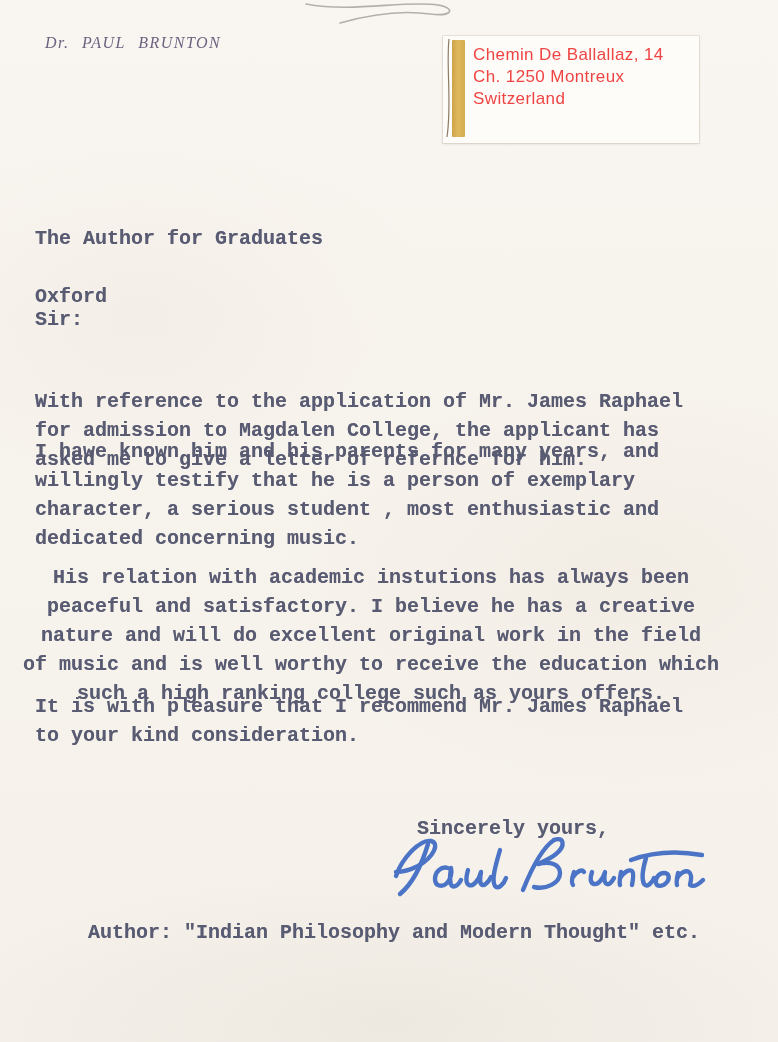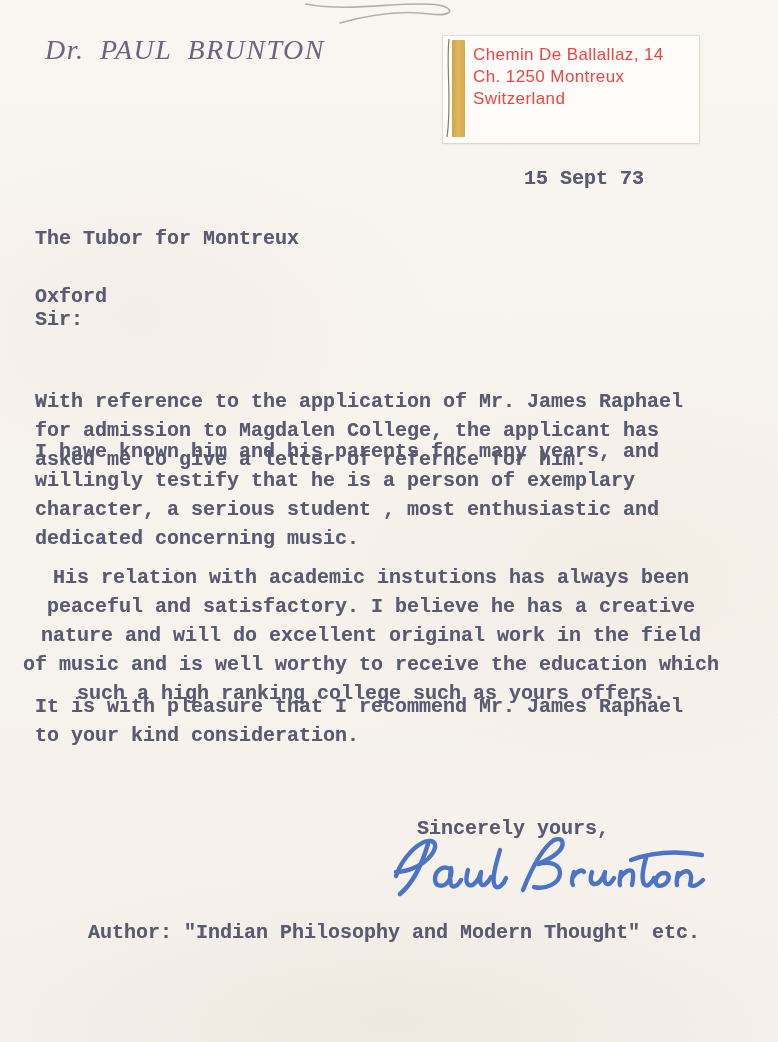"Dr. PAUL BRUNTON" .letterhead { font-size: 28px -> 16px }
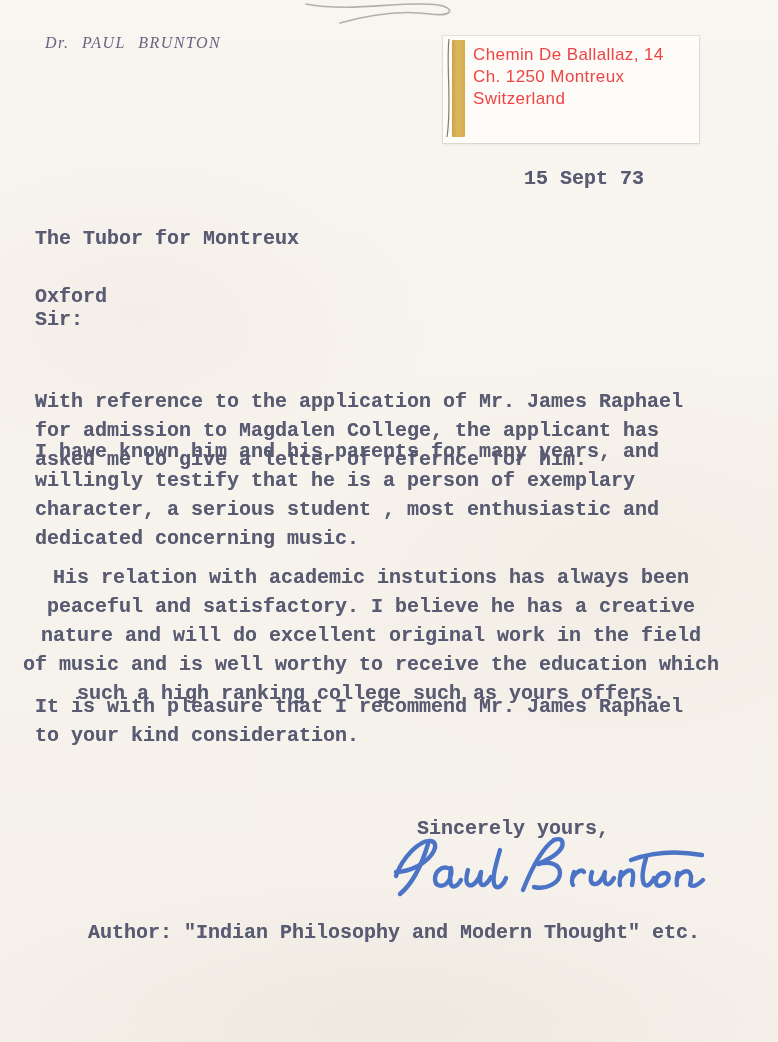"15 Sept 73" div.tw { html: <div>15 Sept 73</div> -> none }
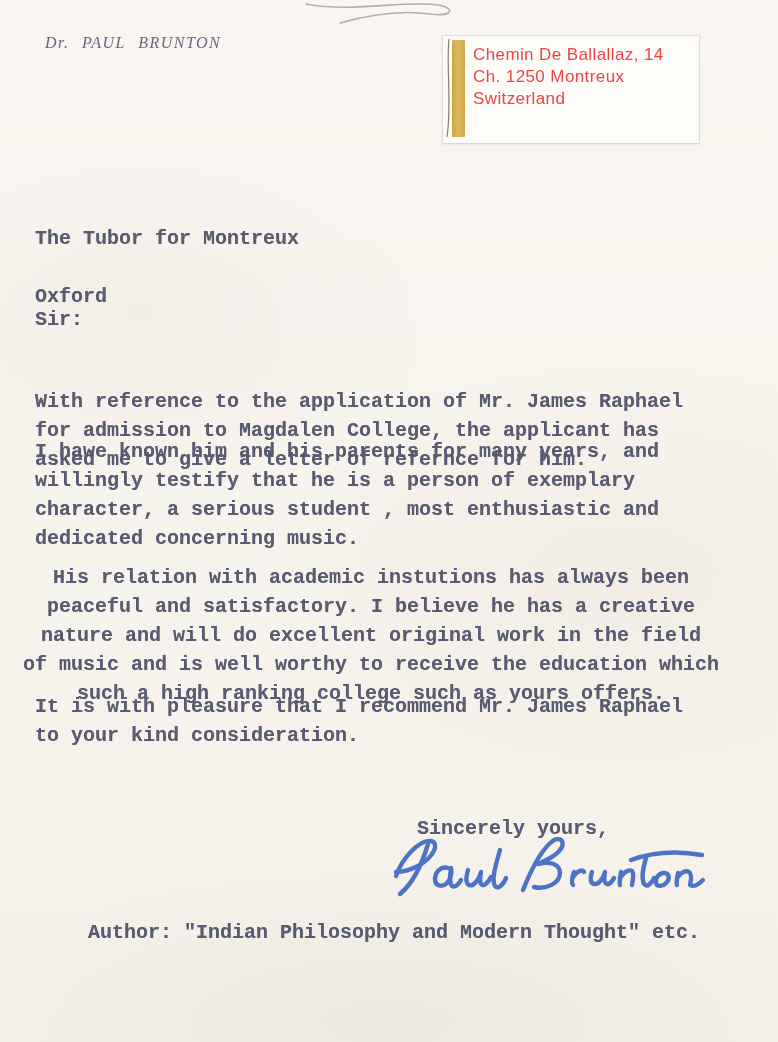"The Tubor for Montreux" div { text: Tubor for Montreux -> Author for Graduates }
